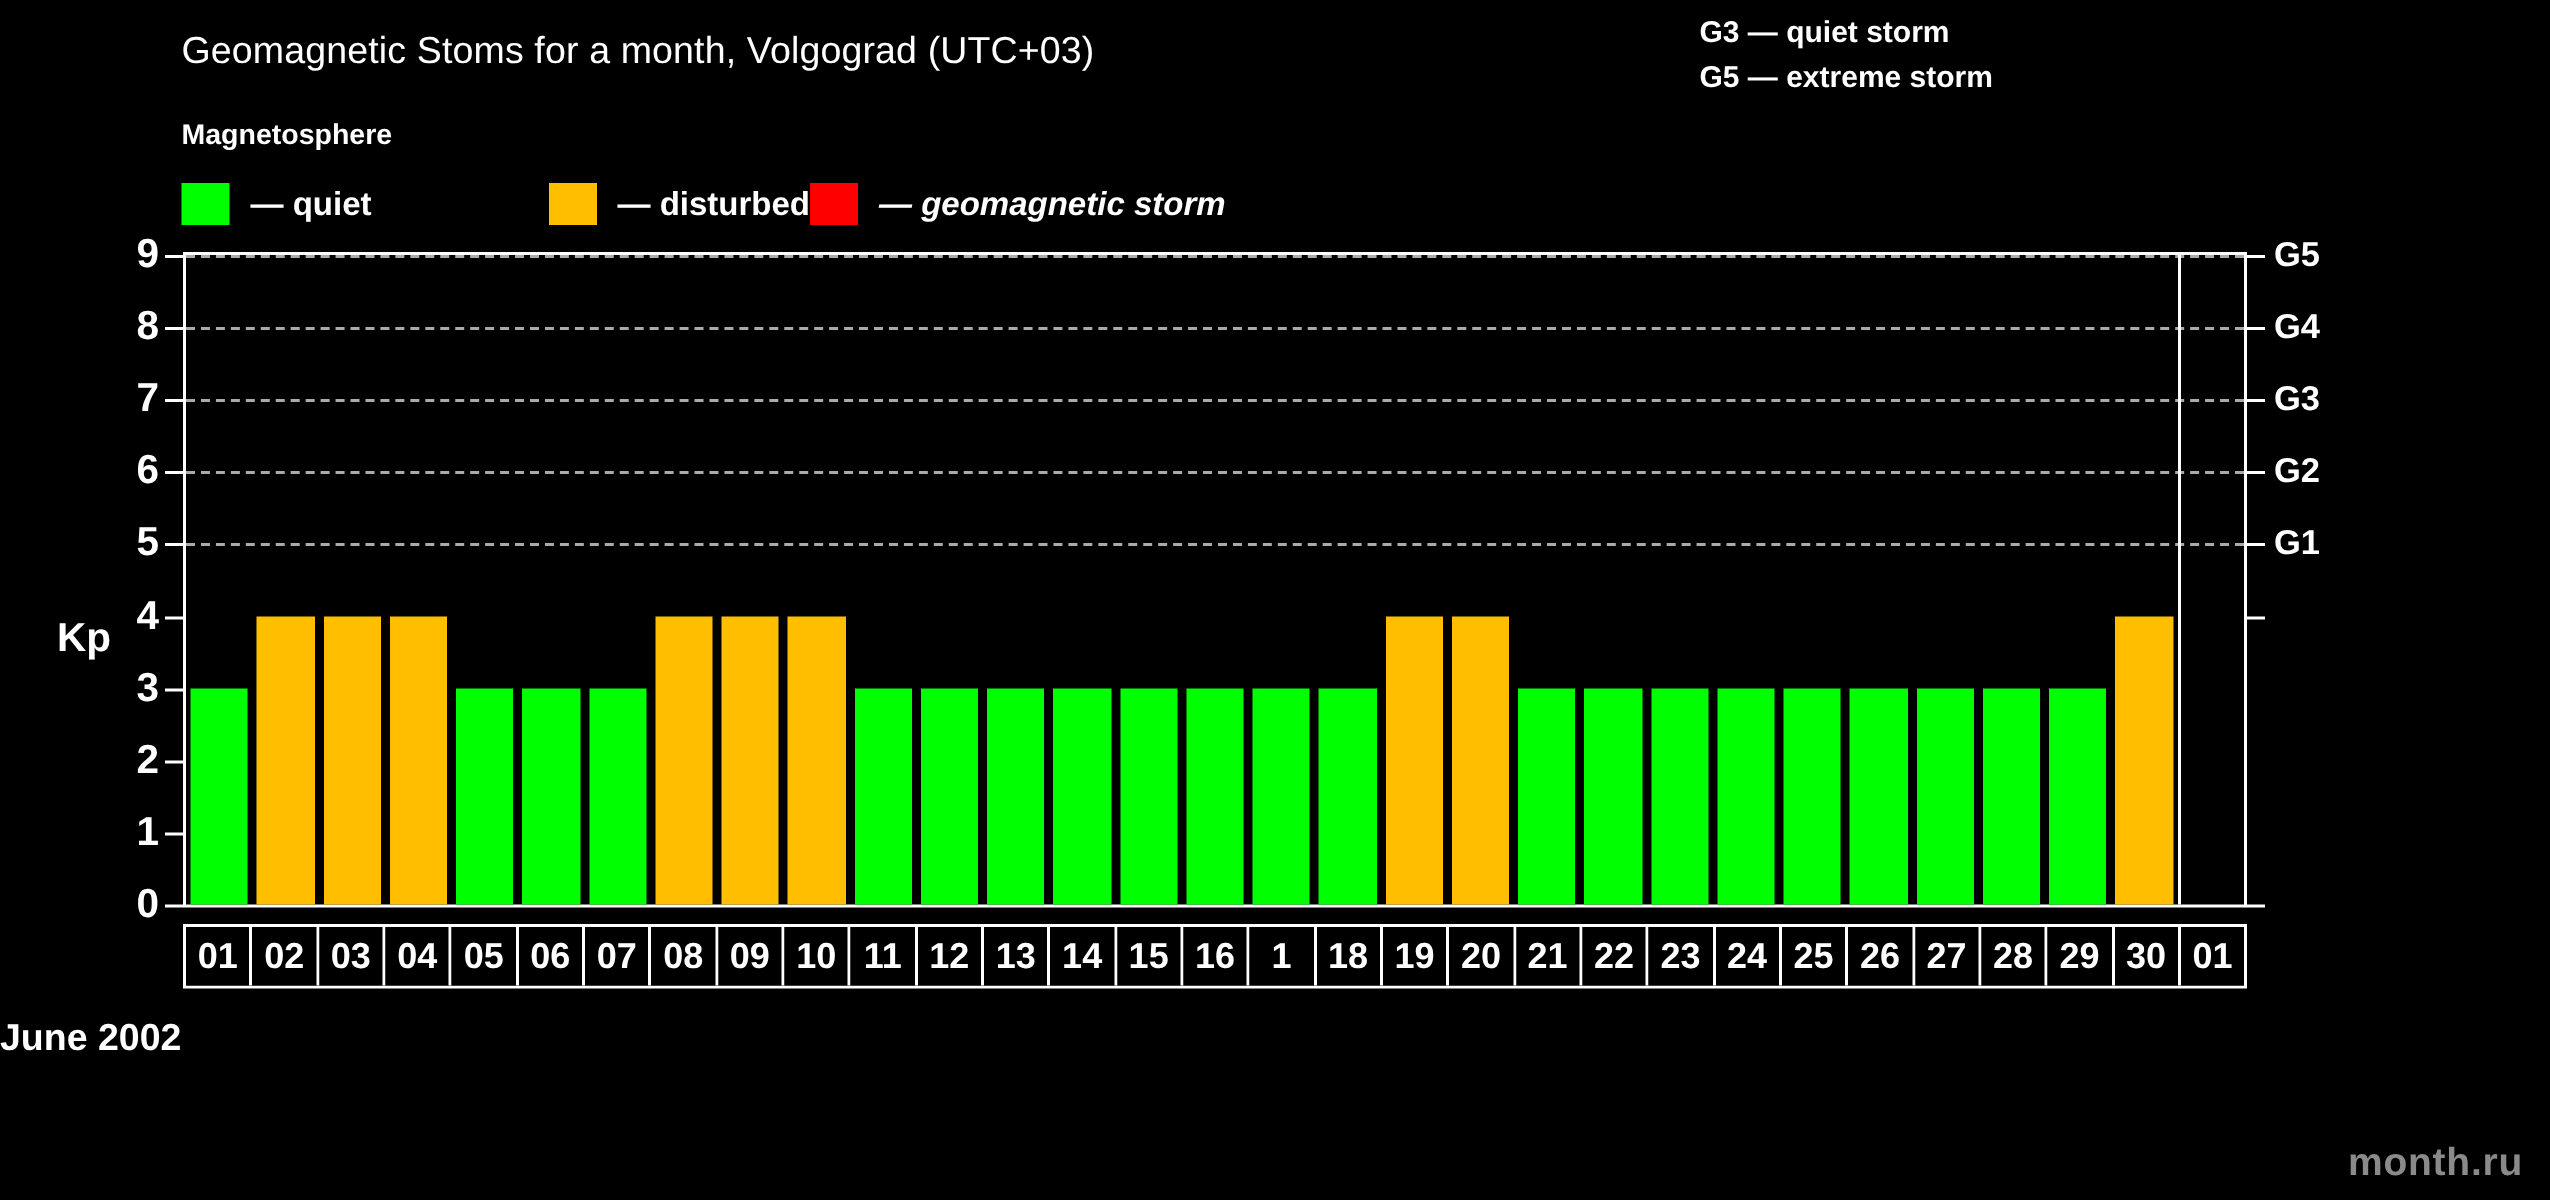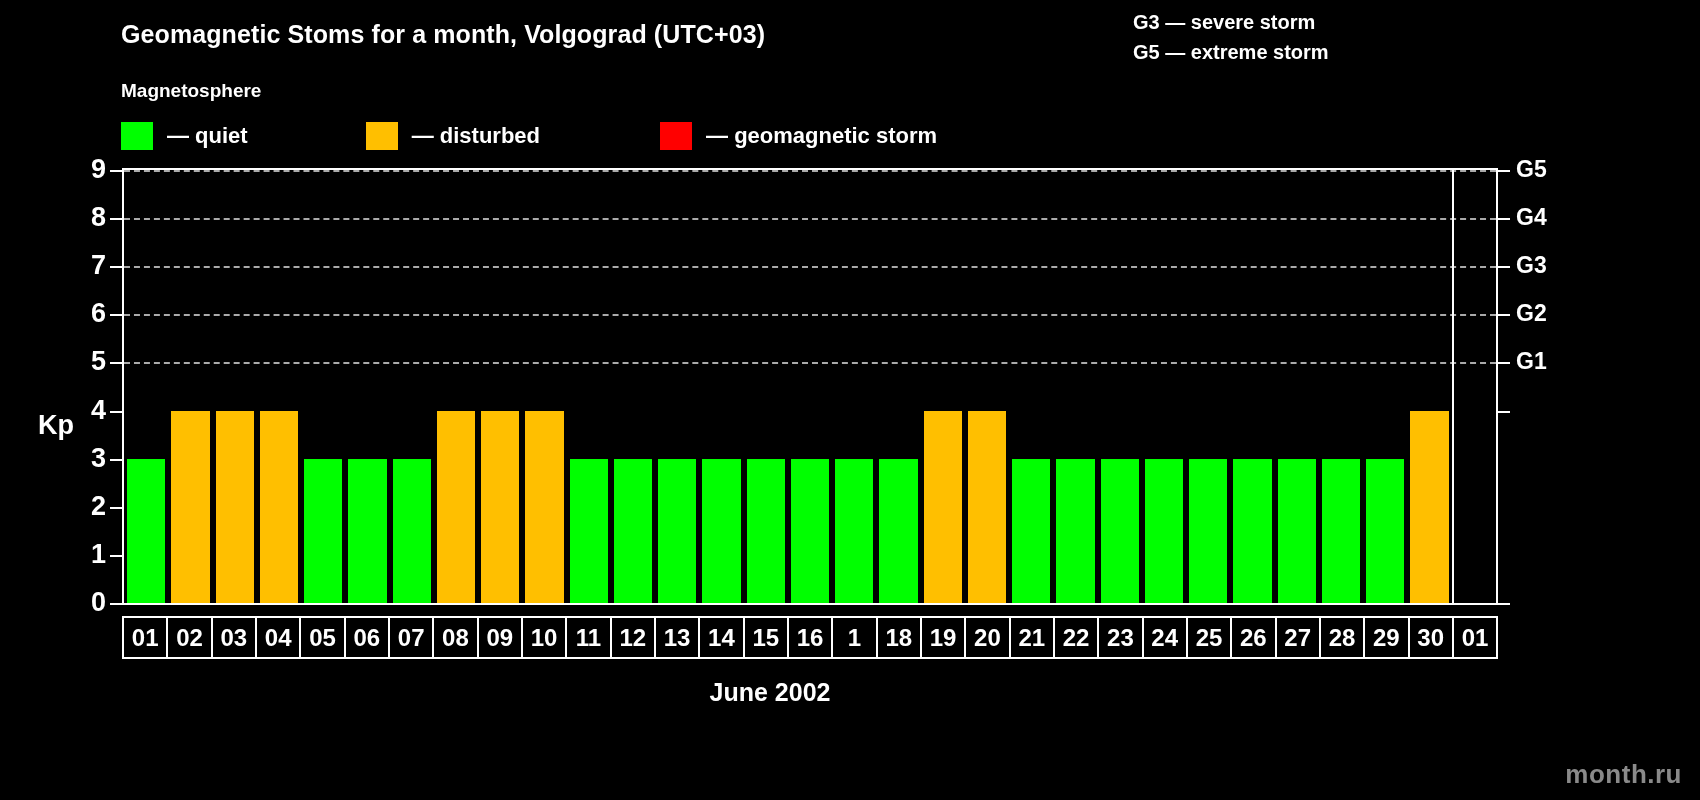"Geomagnetic Stoms for a month," #chart-title { font-weight: bold -> normal }
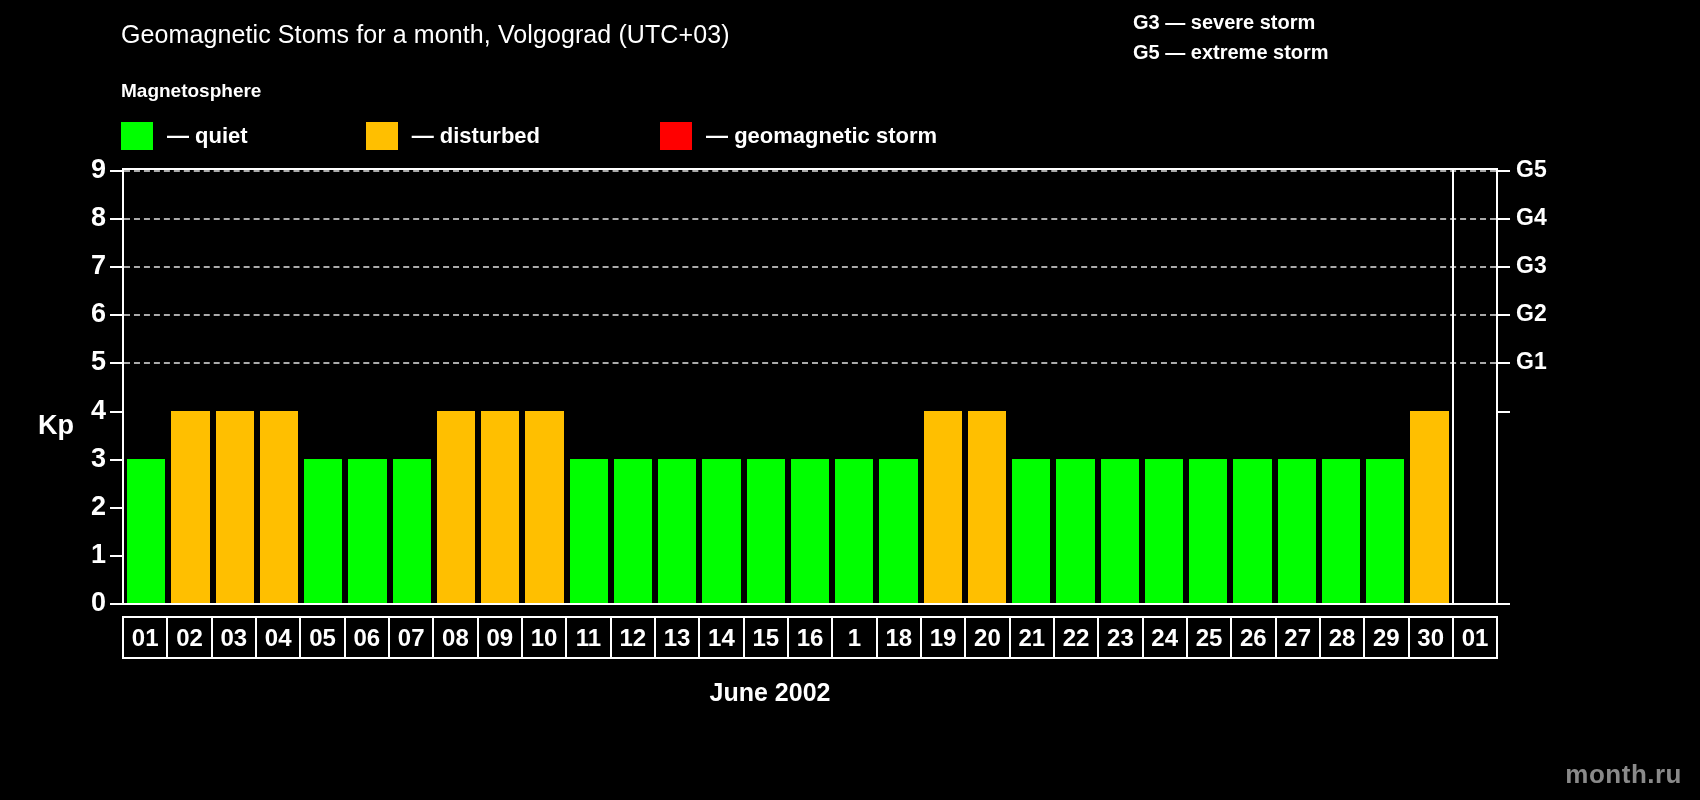"G3 — severe storm" div.gscale-row { text: severe -> quiet }
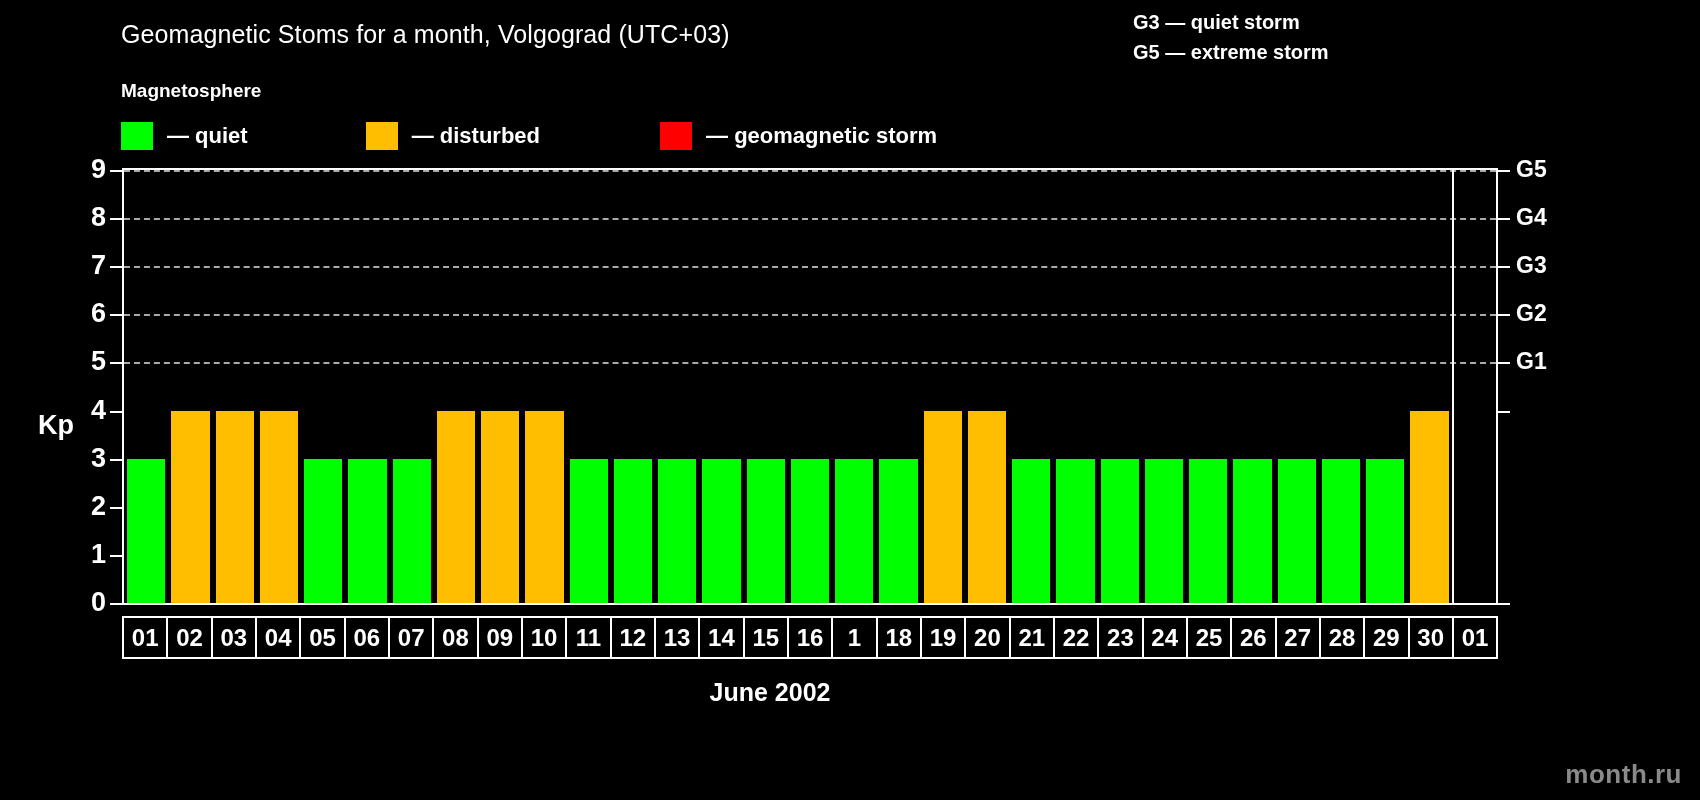"— geomagnetic storm" div.legend-entry { font-style: none -> italic; margin-left: 120px -> none }
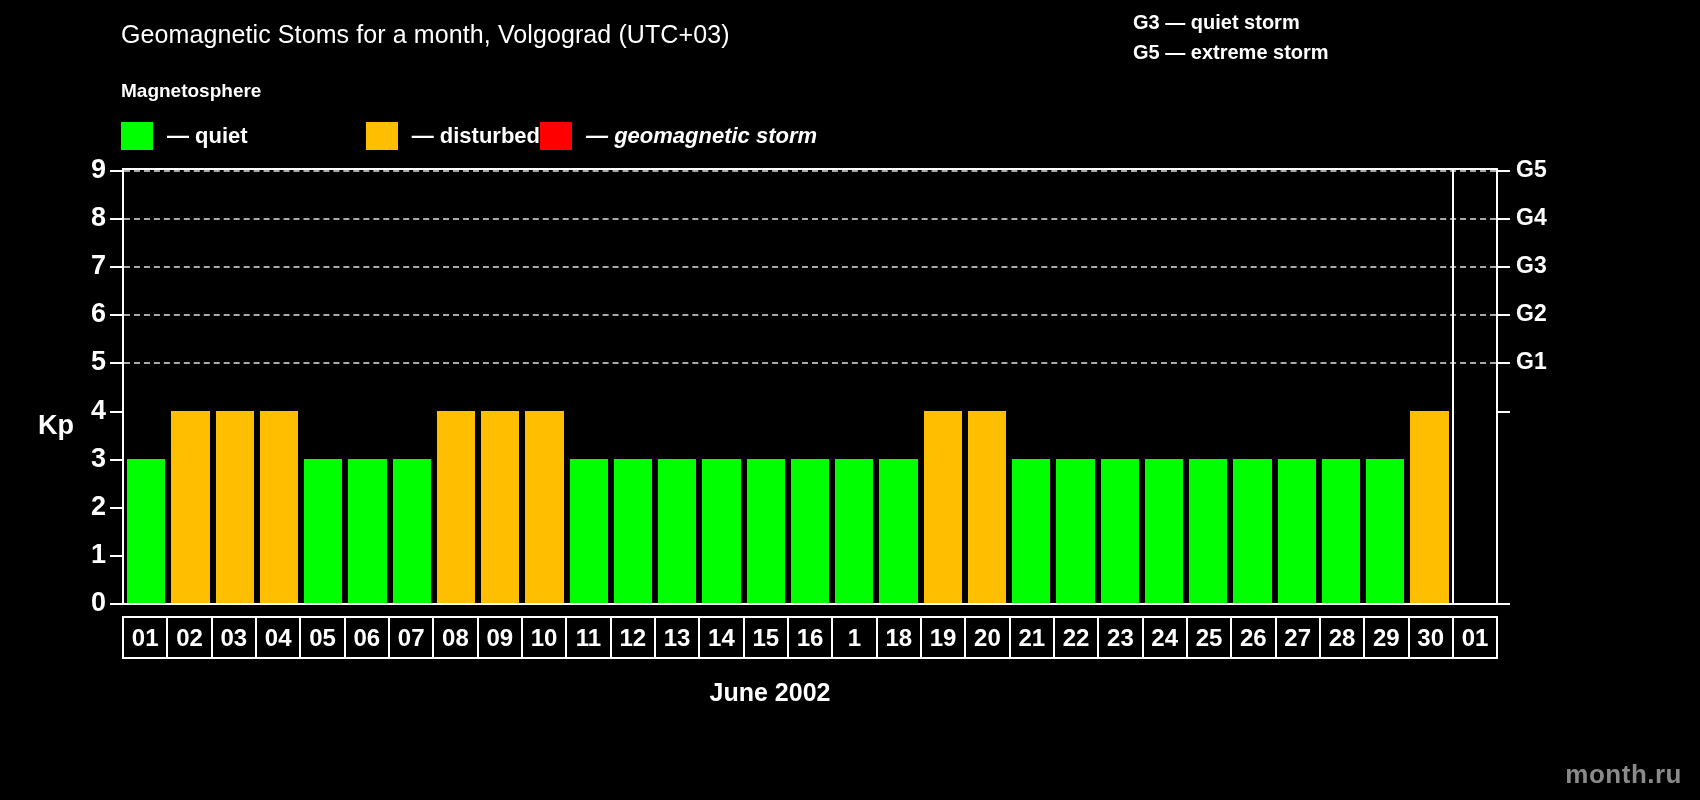"June 2002" #xaxis-title { text-align: center -> left }
